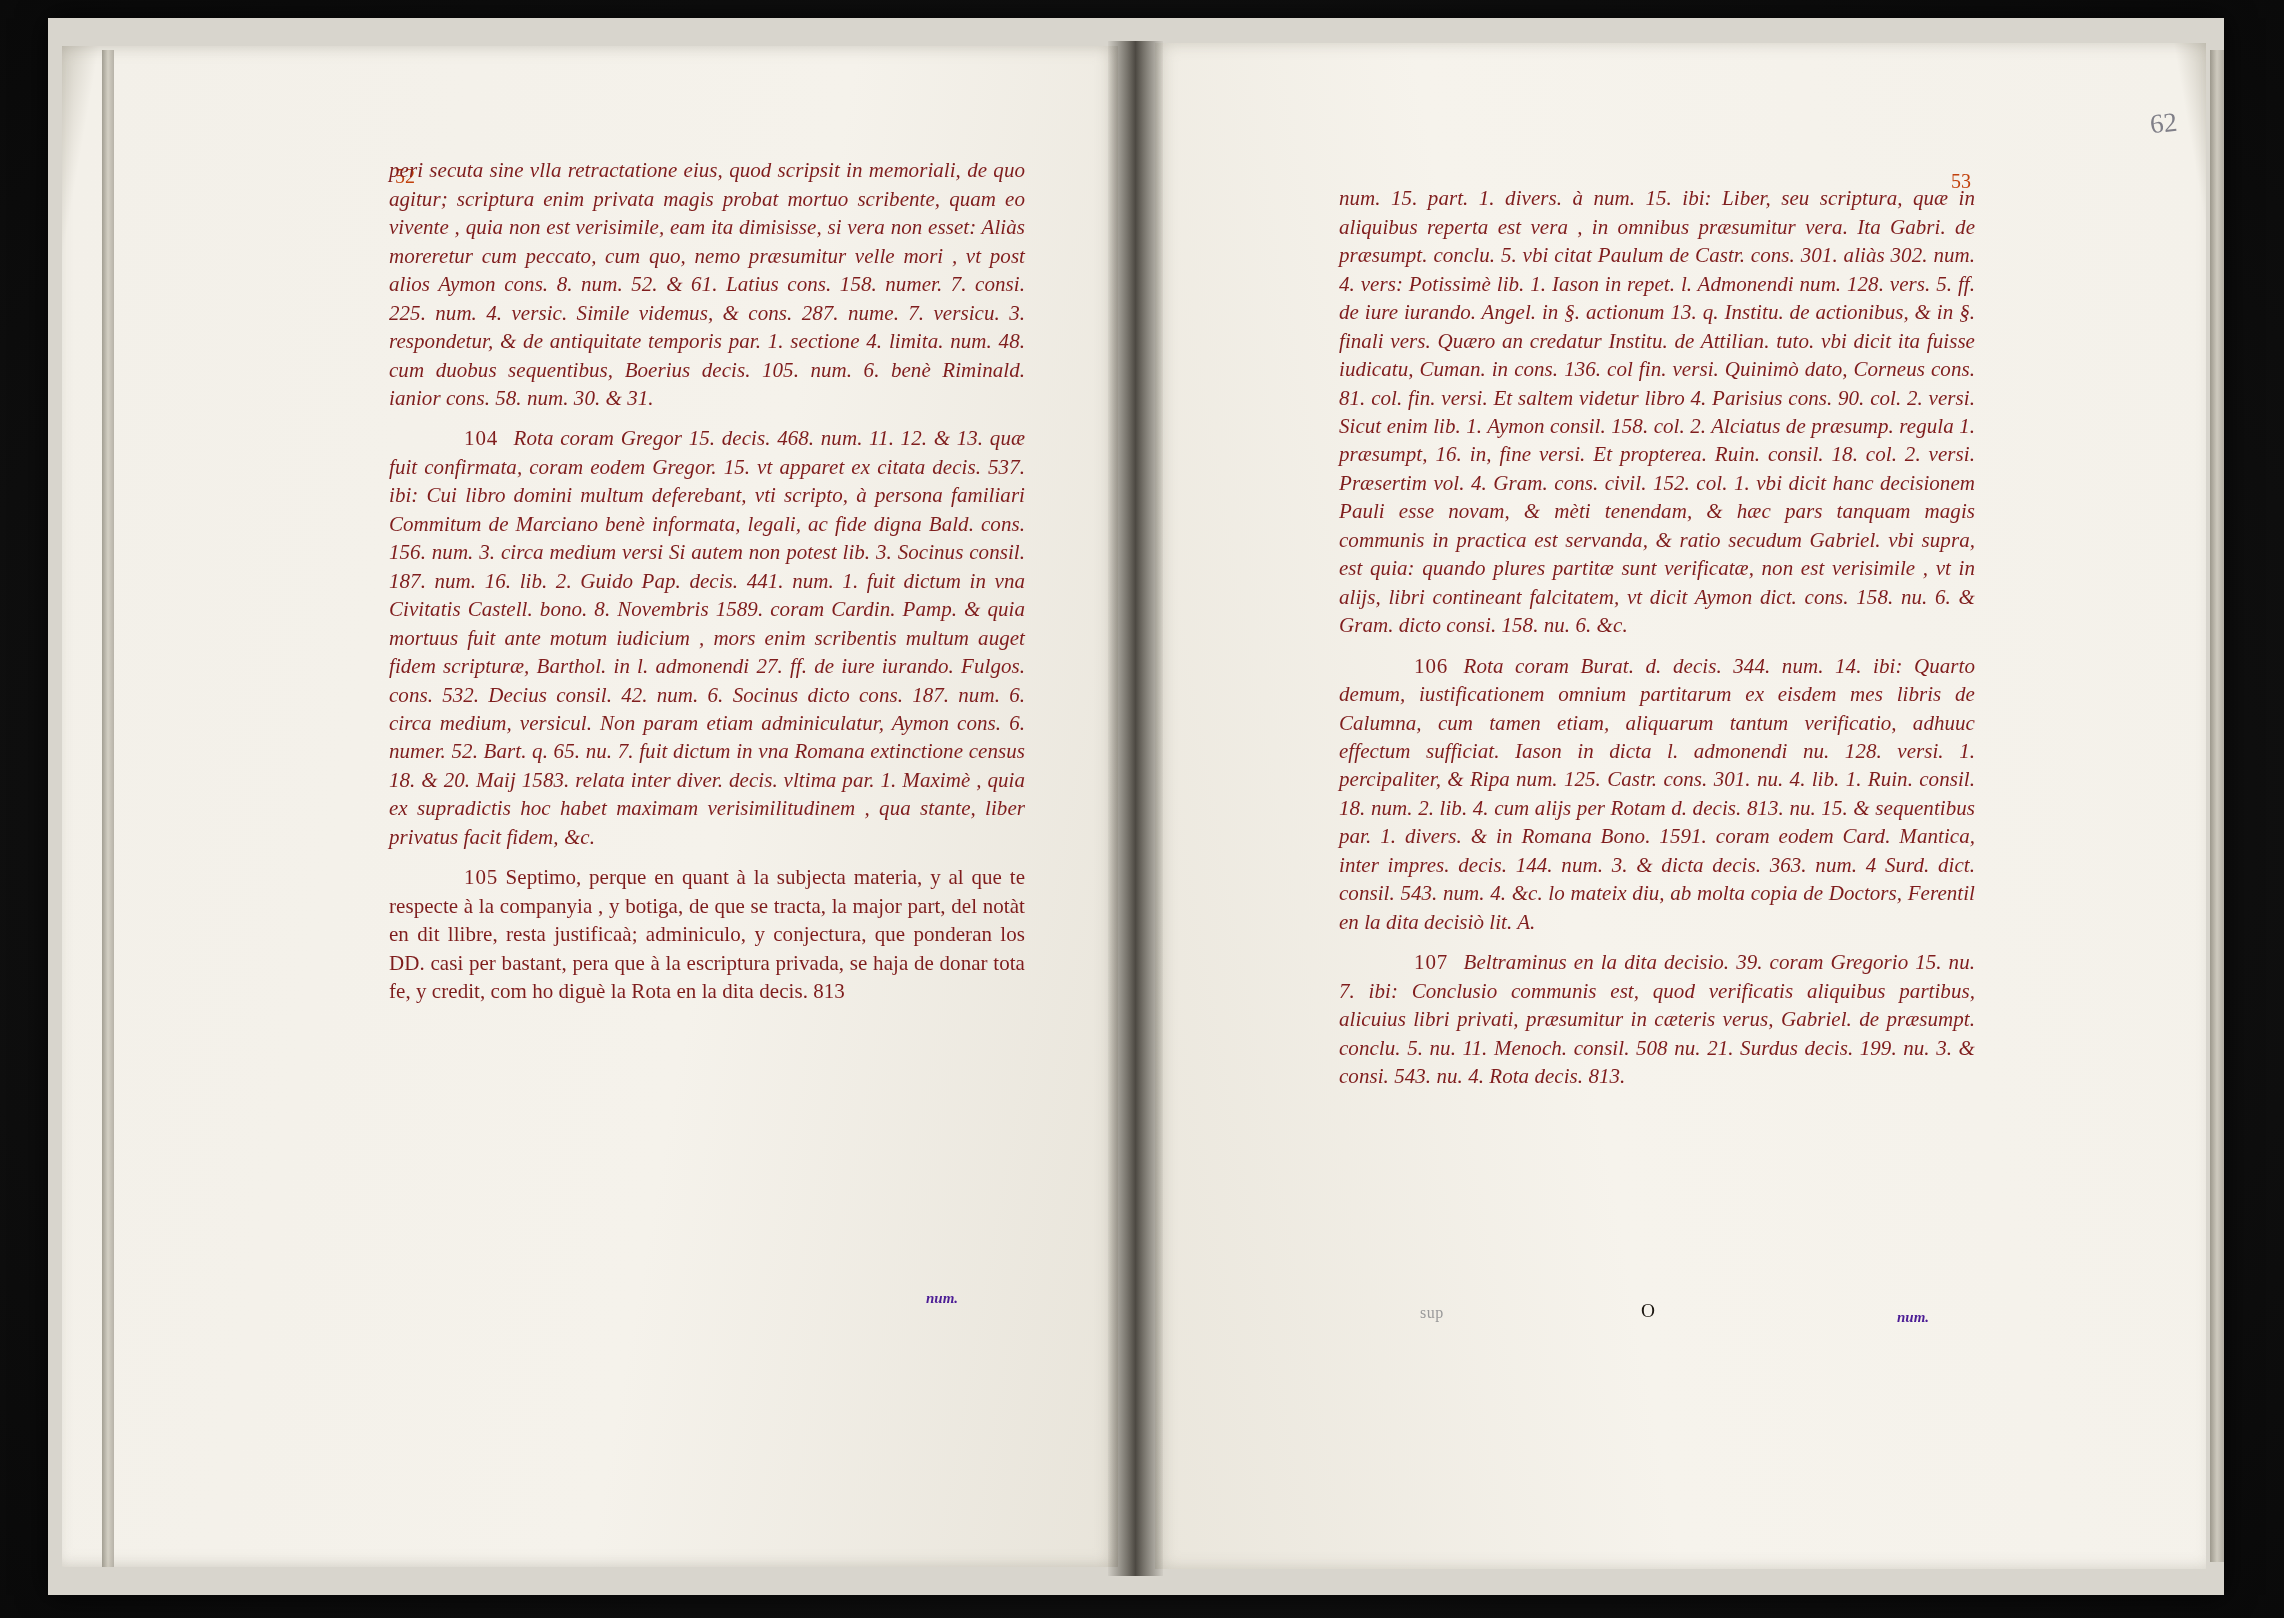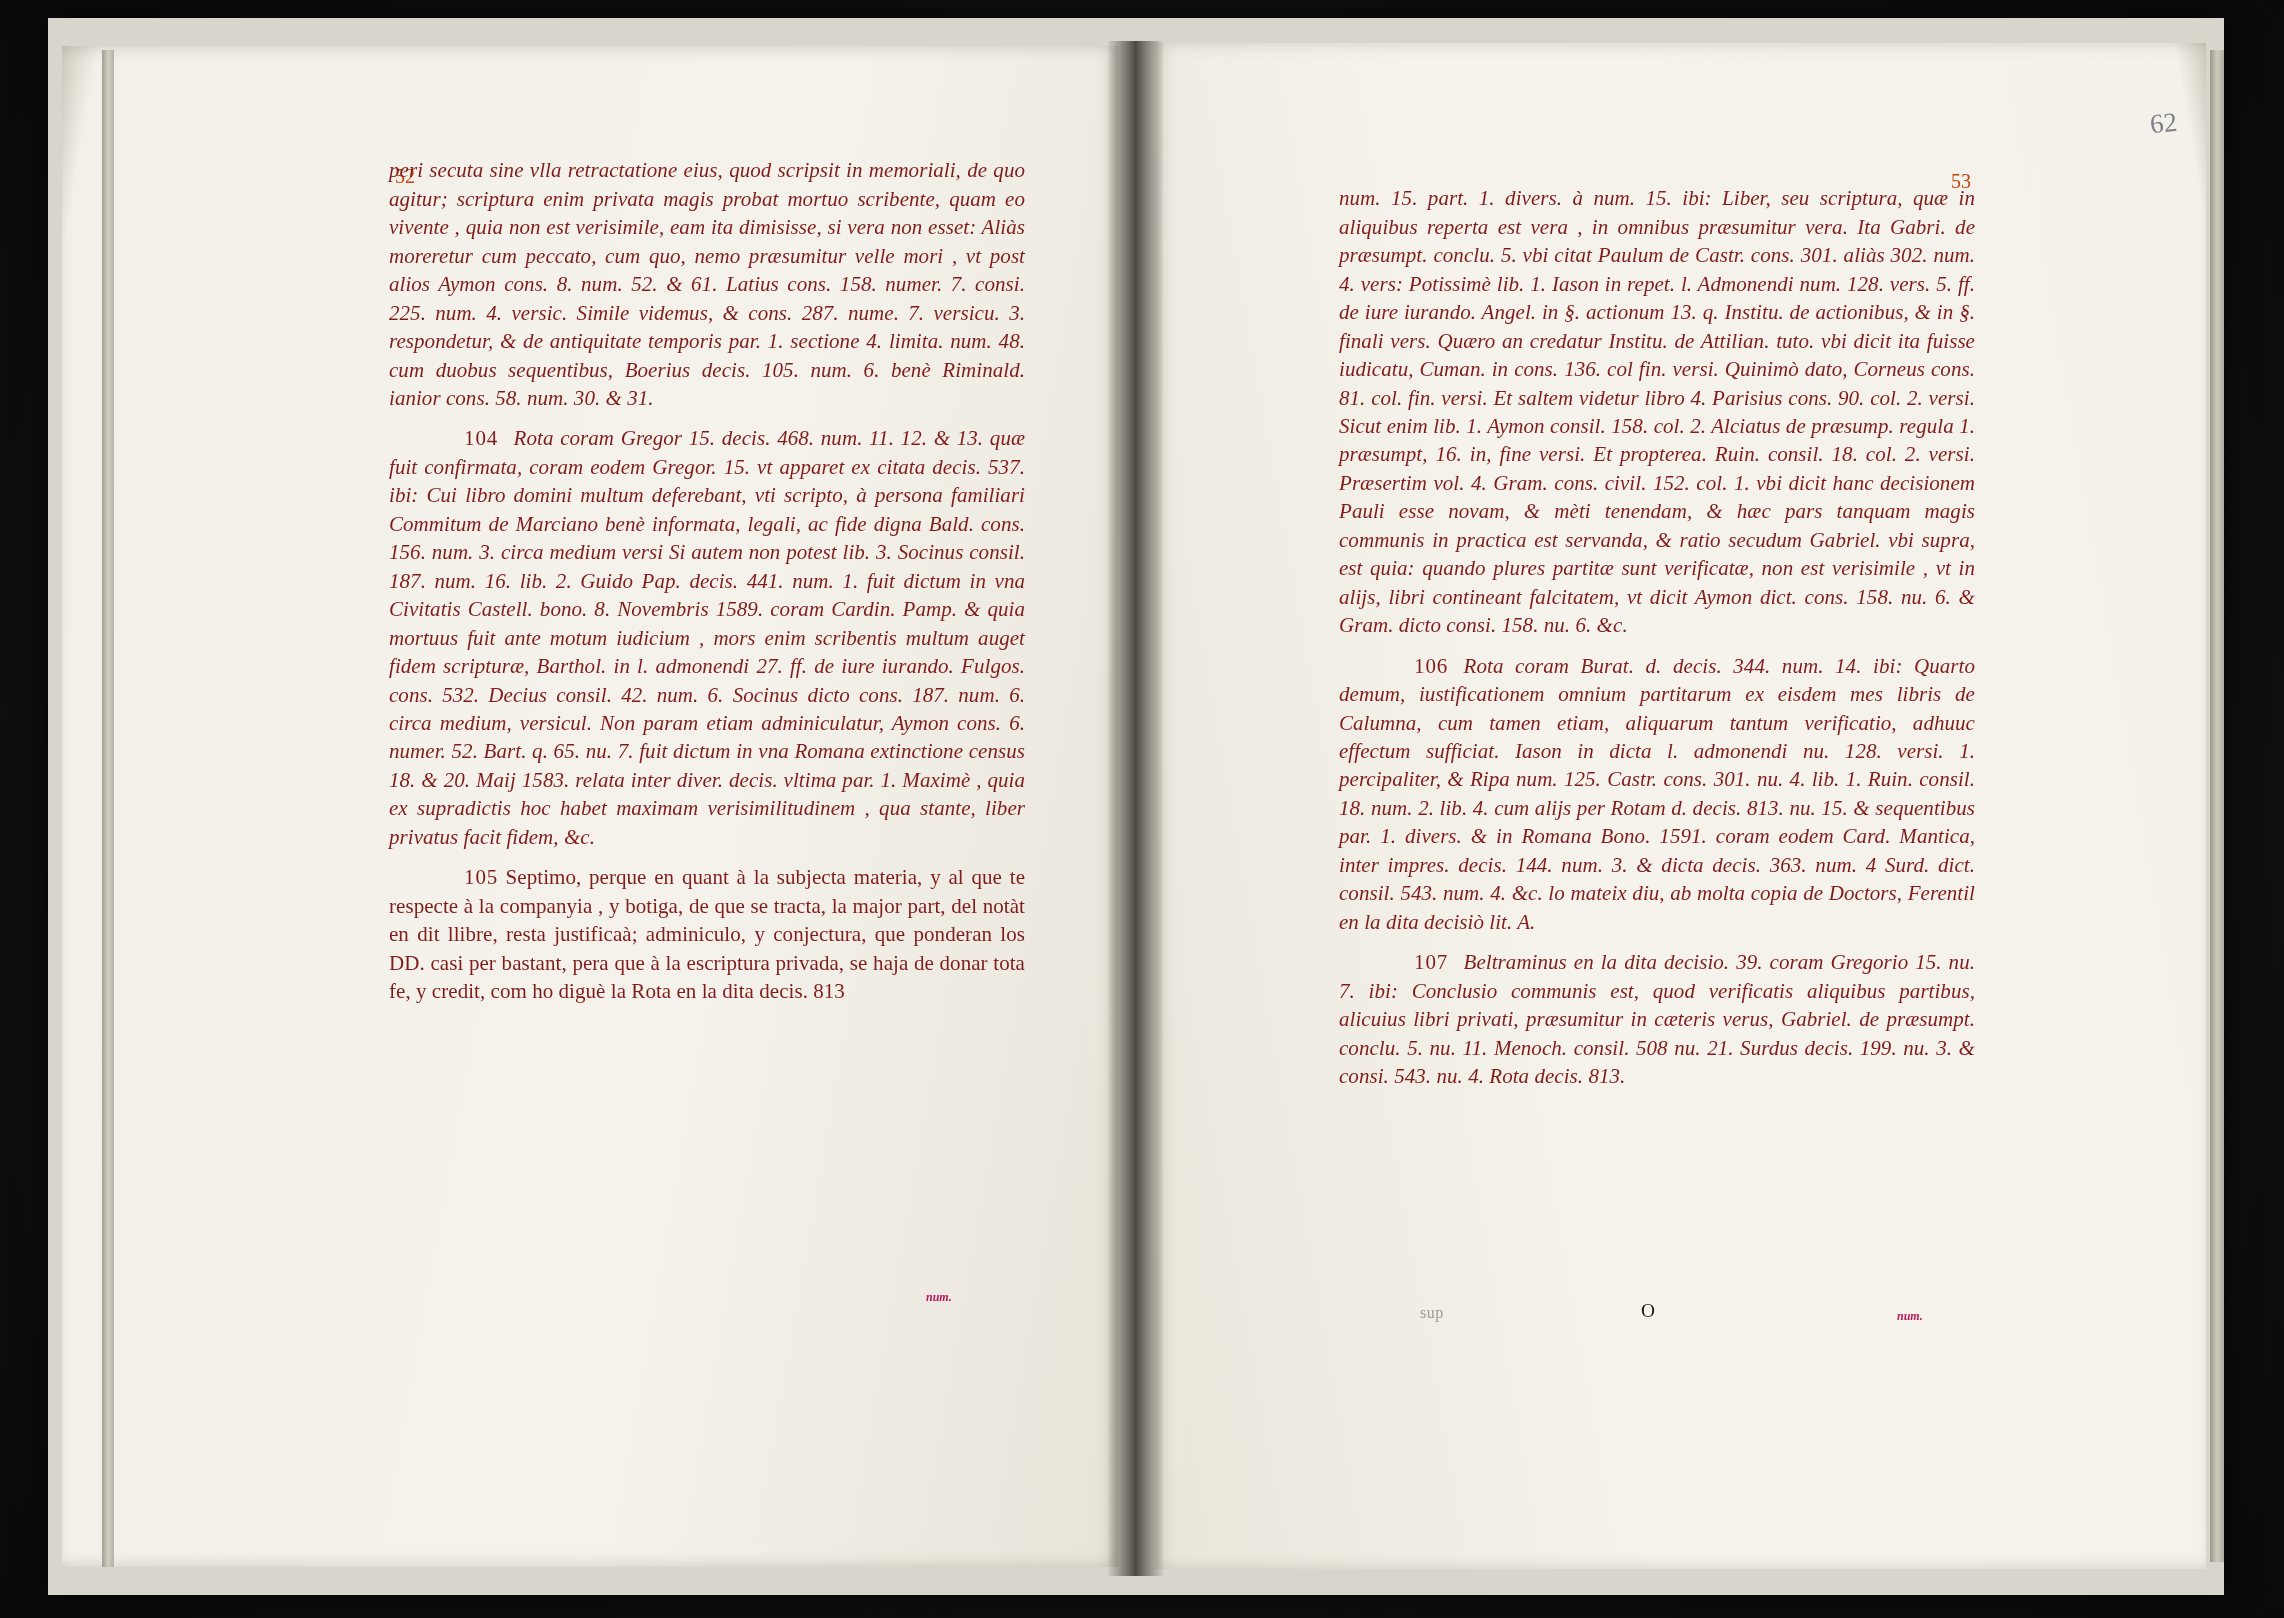"num." .catch { color: #be185d -> #4c1d95; font-size: 12px -> 15px }
